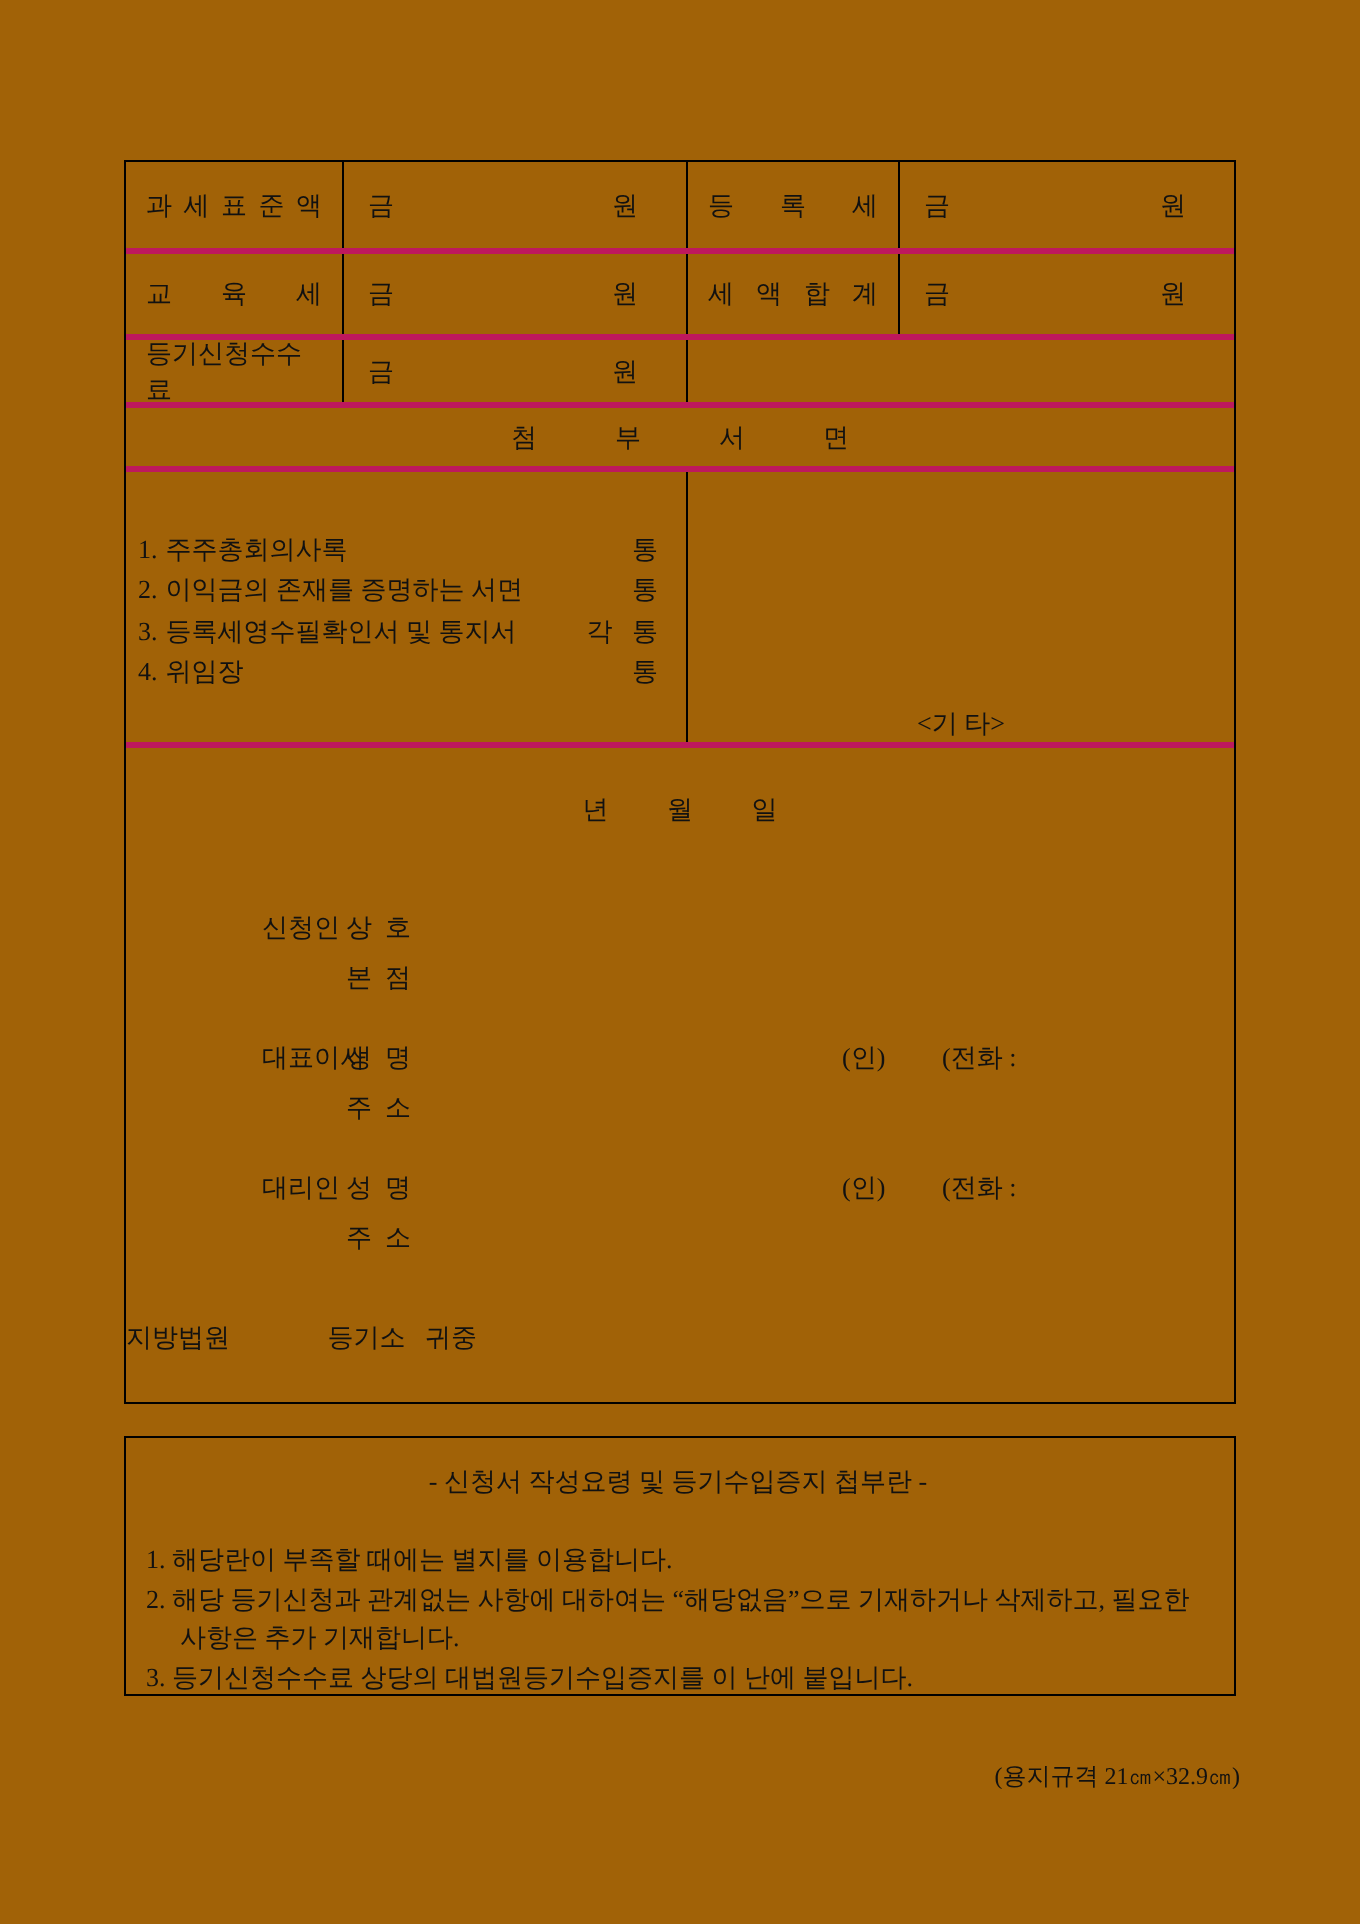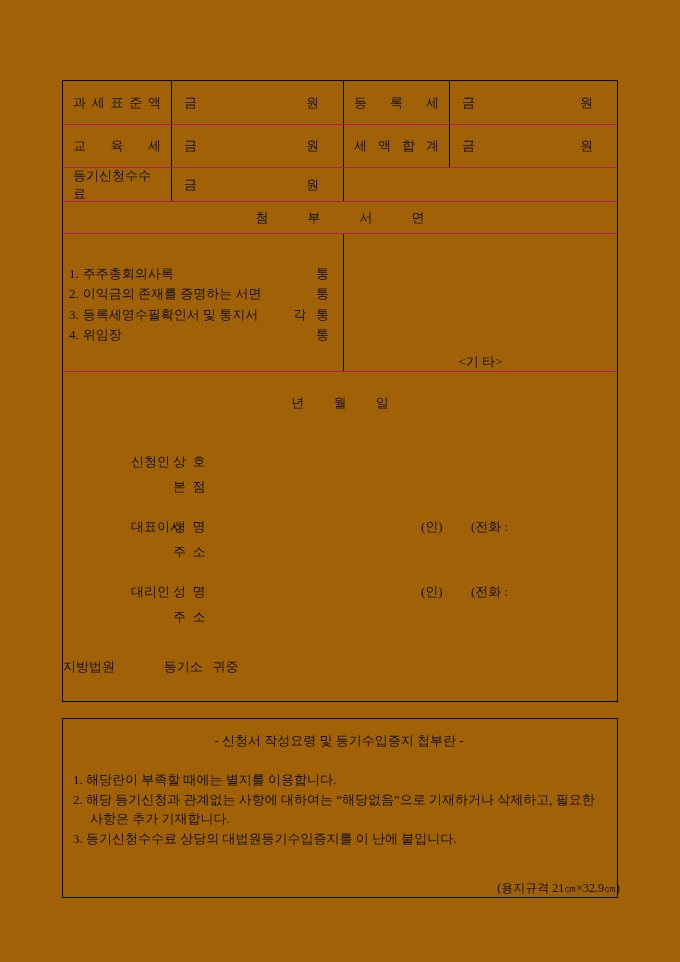"교 육 세" .row { border-top: 1px solid #be185d -> 3px solid #be185d }
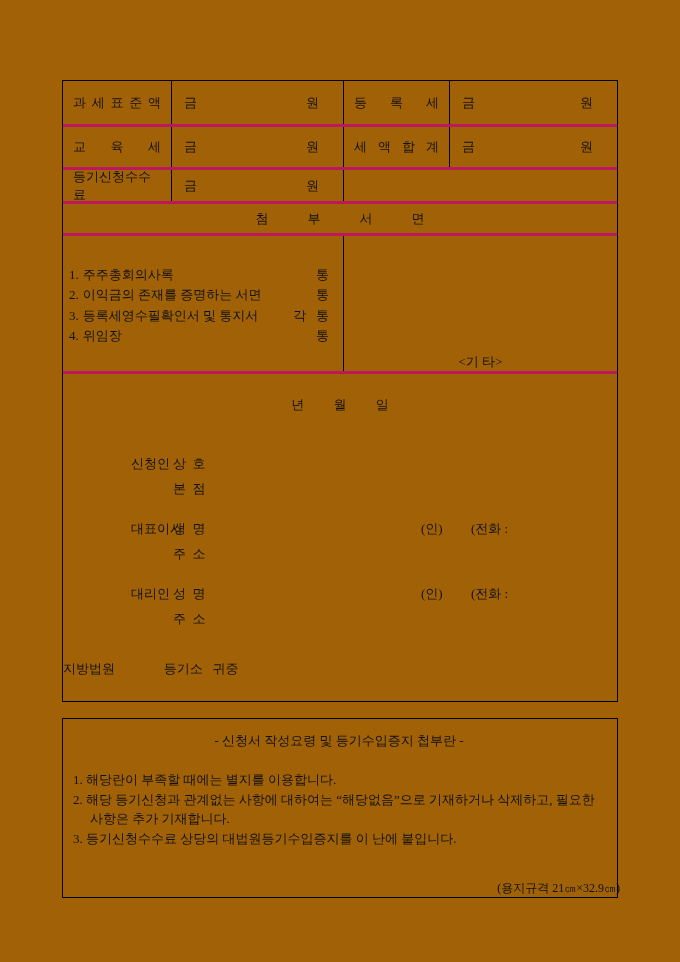"- 신청서 작성요령 및 등기수입증지" .instructions { height: 180px -> 130px }
